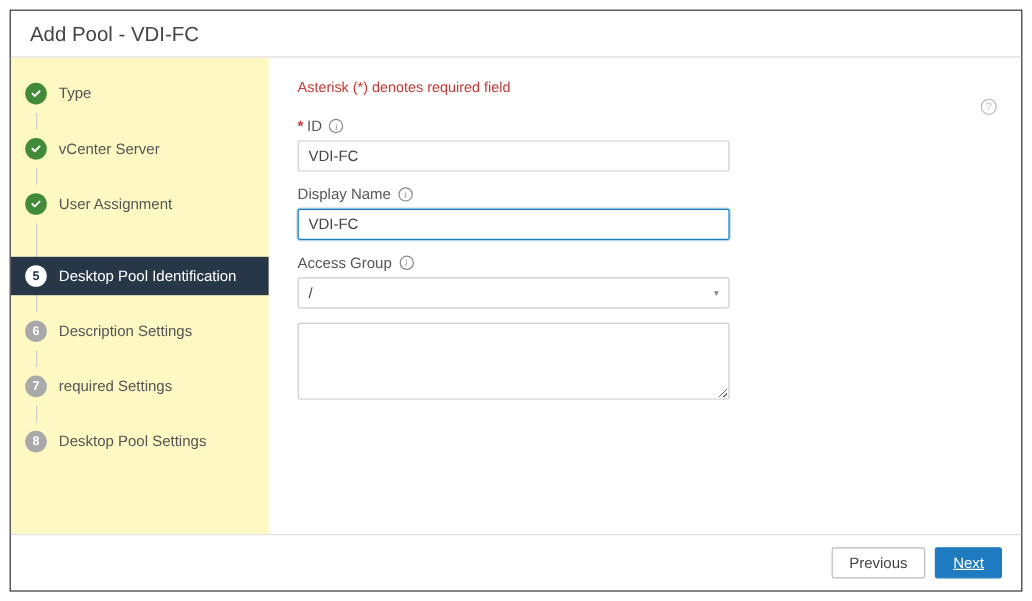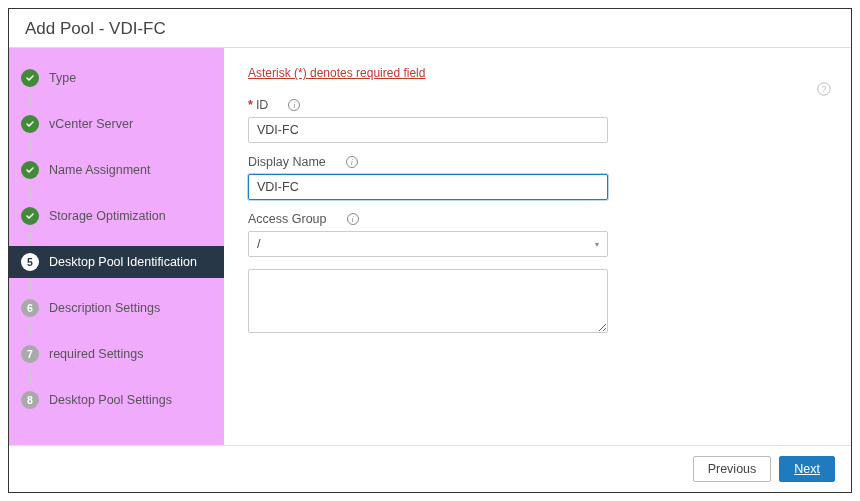"Type" .sidebar { background: #f0abfc -> #fef9c3 }
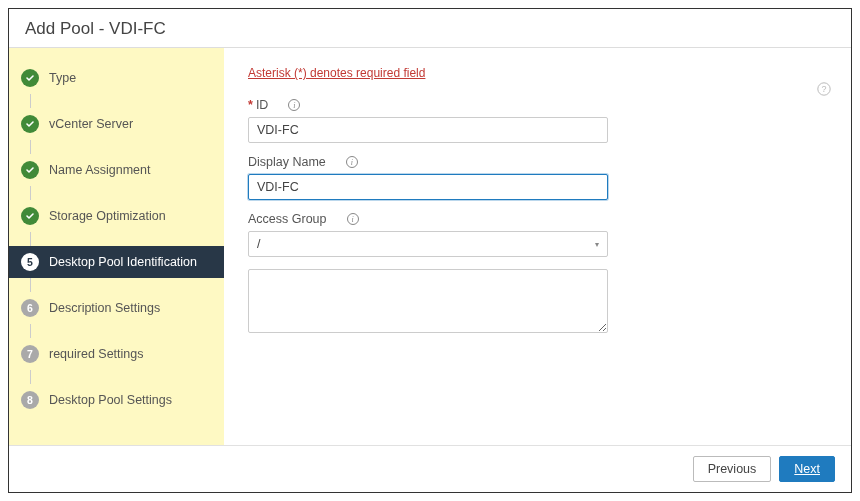"Asterisk (*) denotes required field" .required-note { text-decoration: underline -> none }
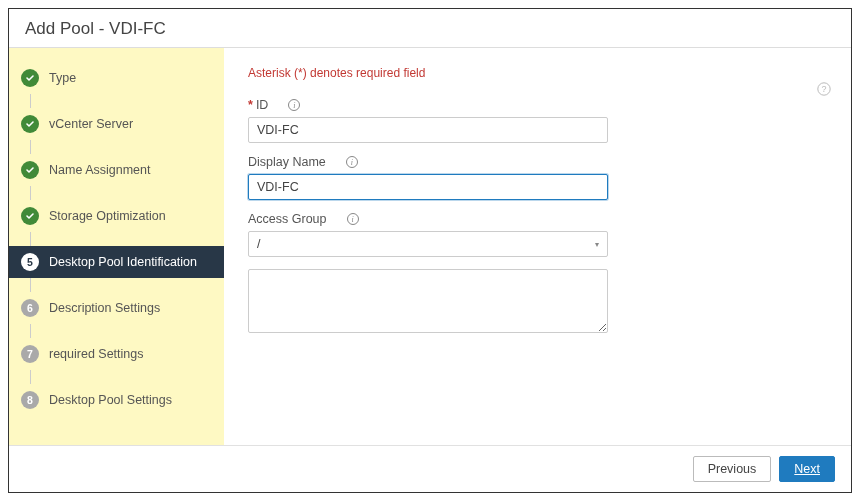"* ID" .field-label { gap: 20px -> 6px }
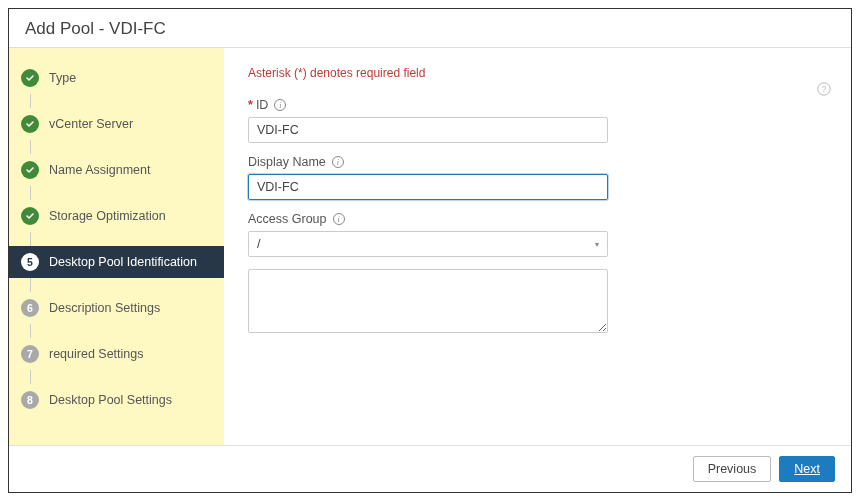"Name Assignment" span { text: Name -> User }
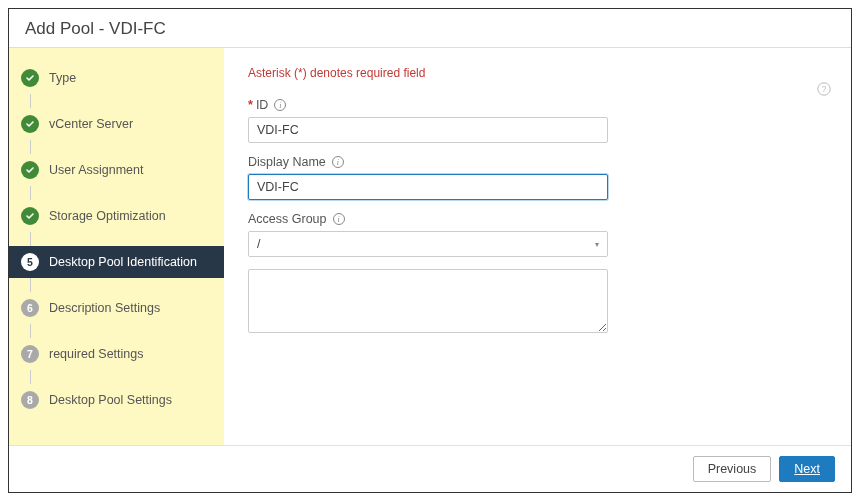"Storage Optimization" div.step { html: <div> <div> <svg> <path></path> </svg> </div> <span>Storage Optimization</span> </div> -> none }
